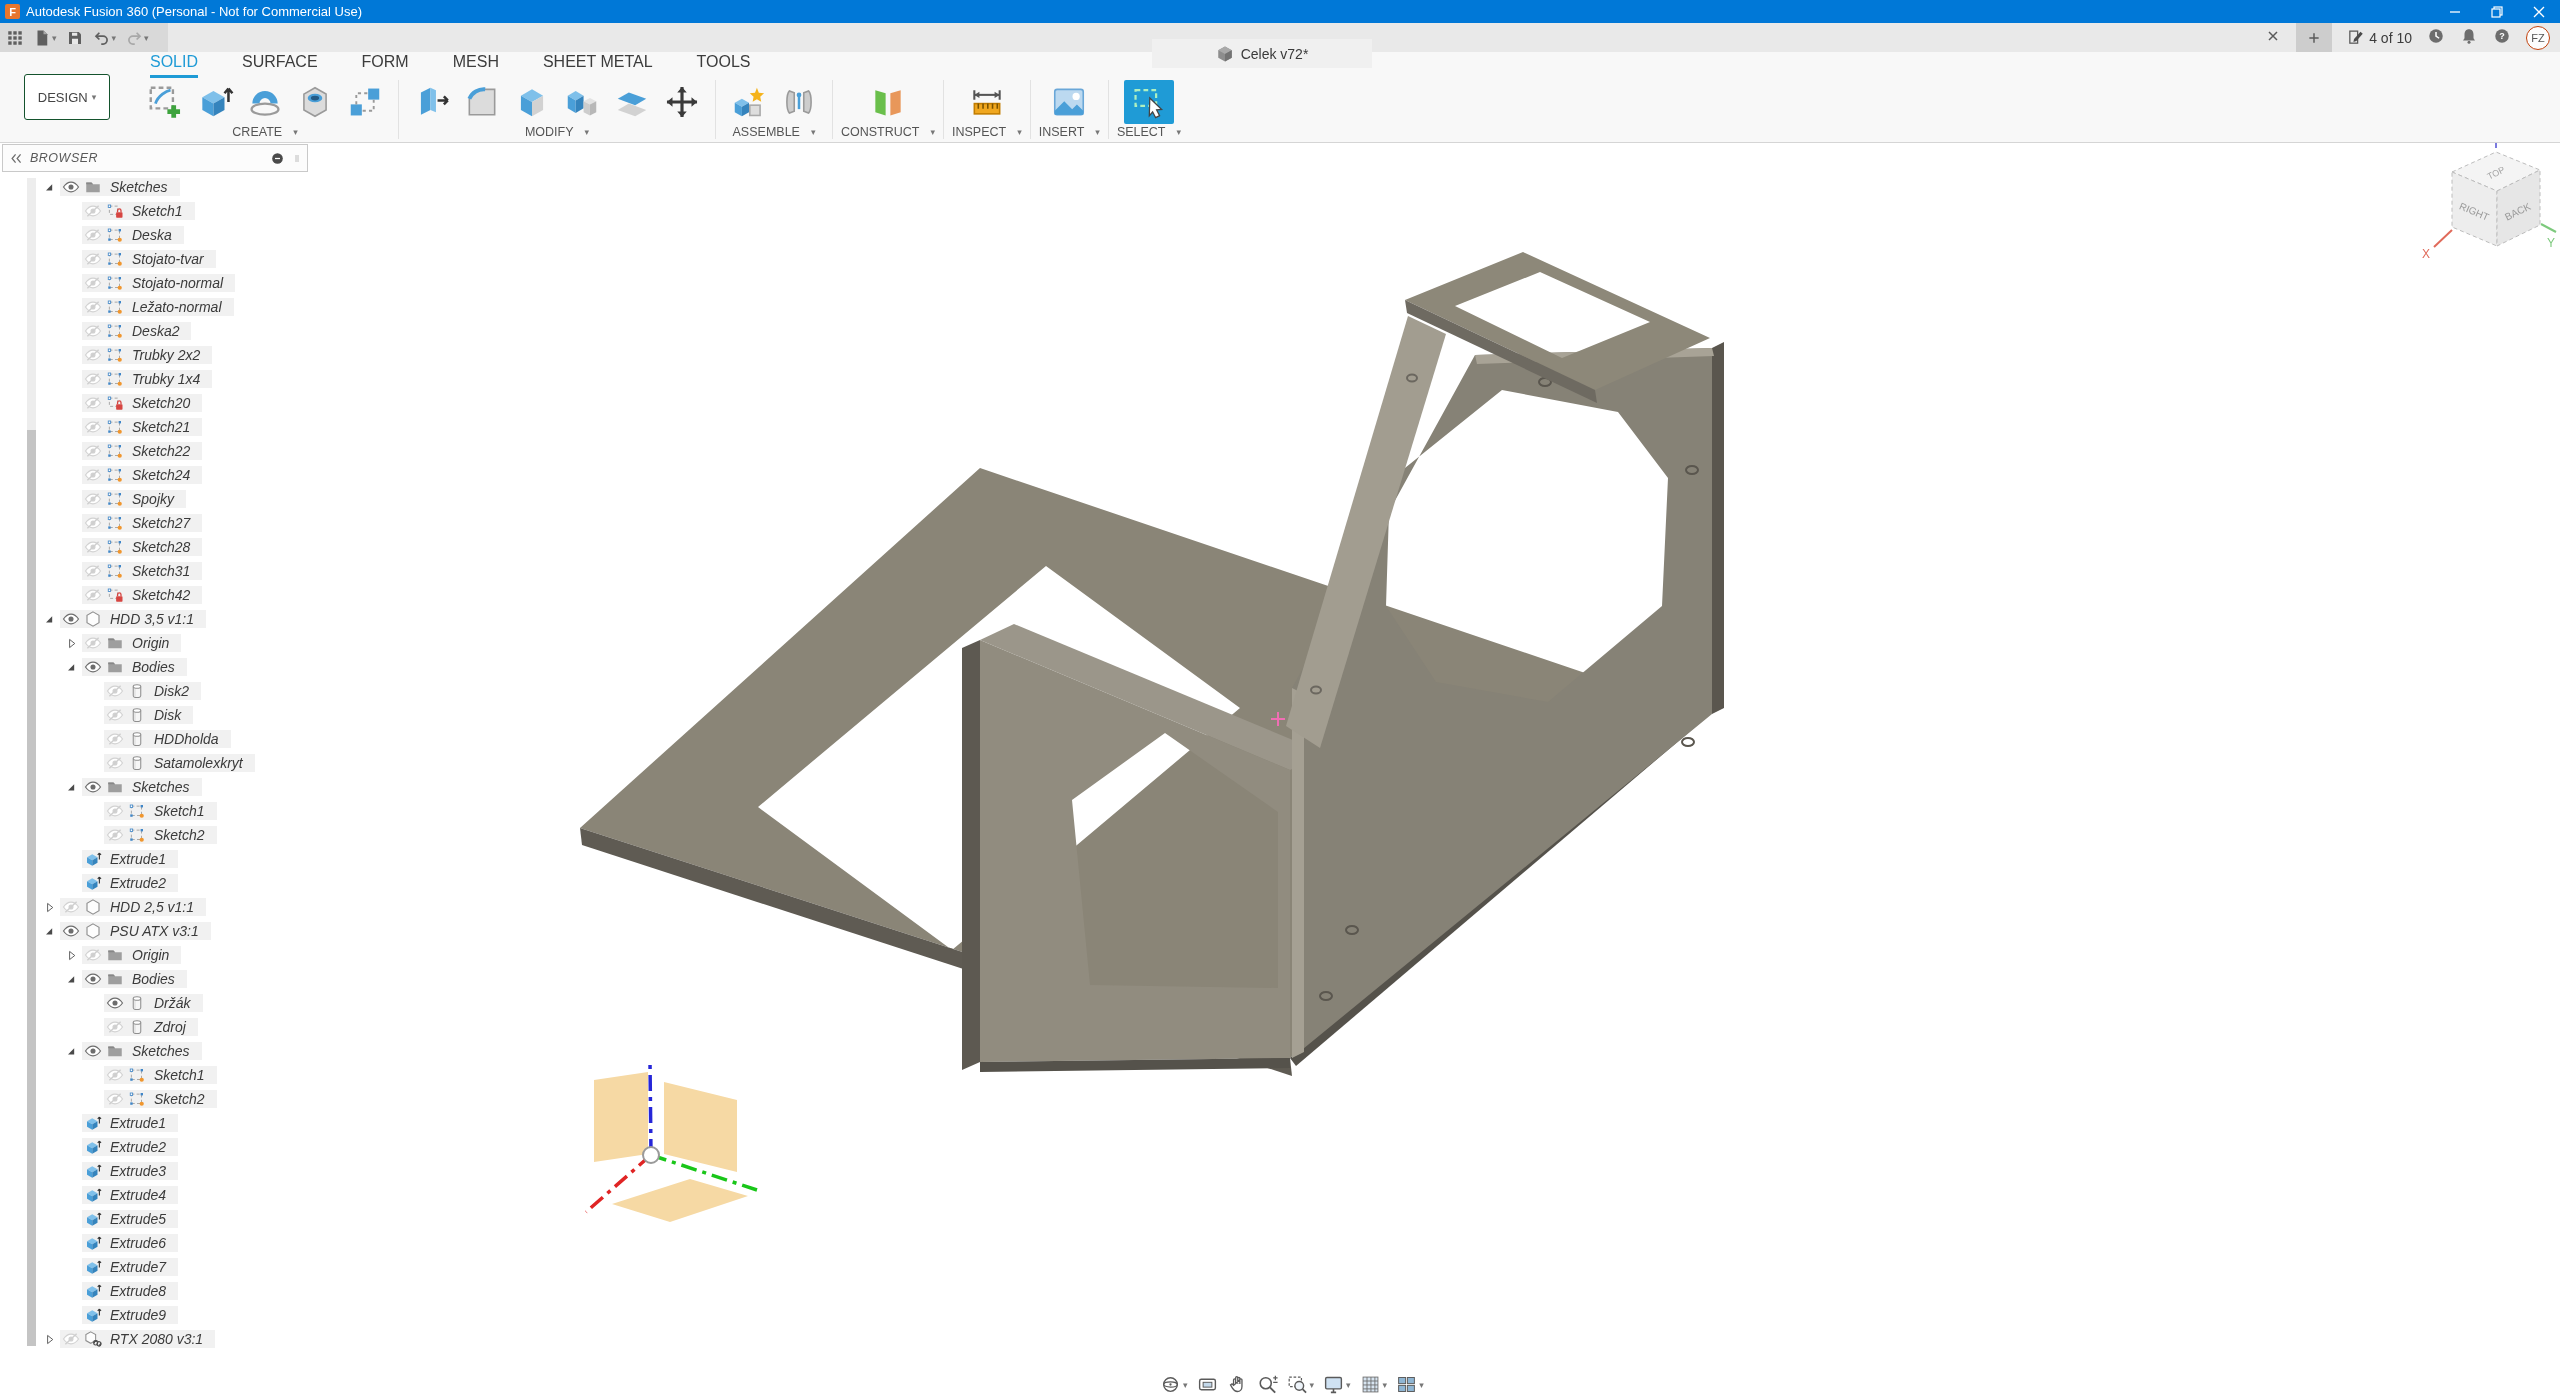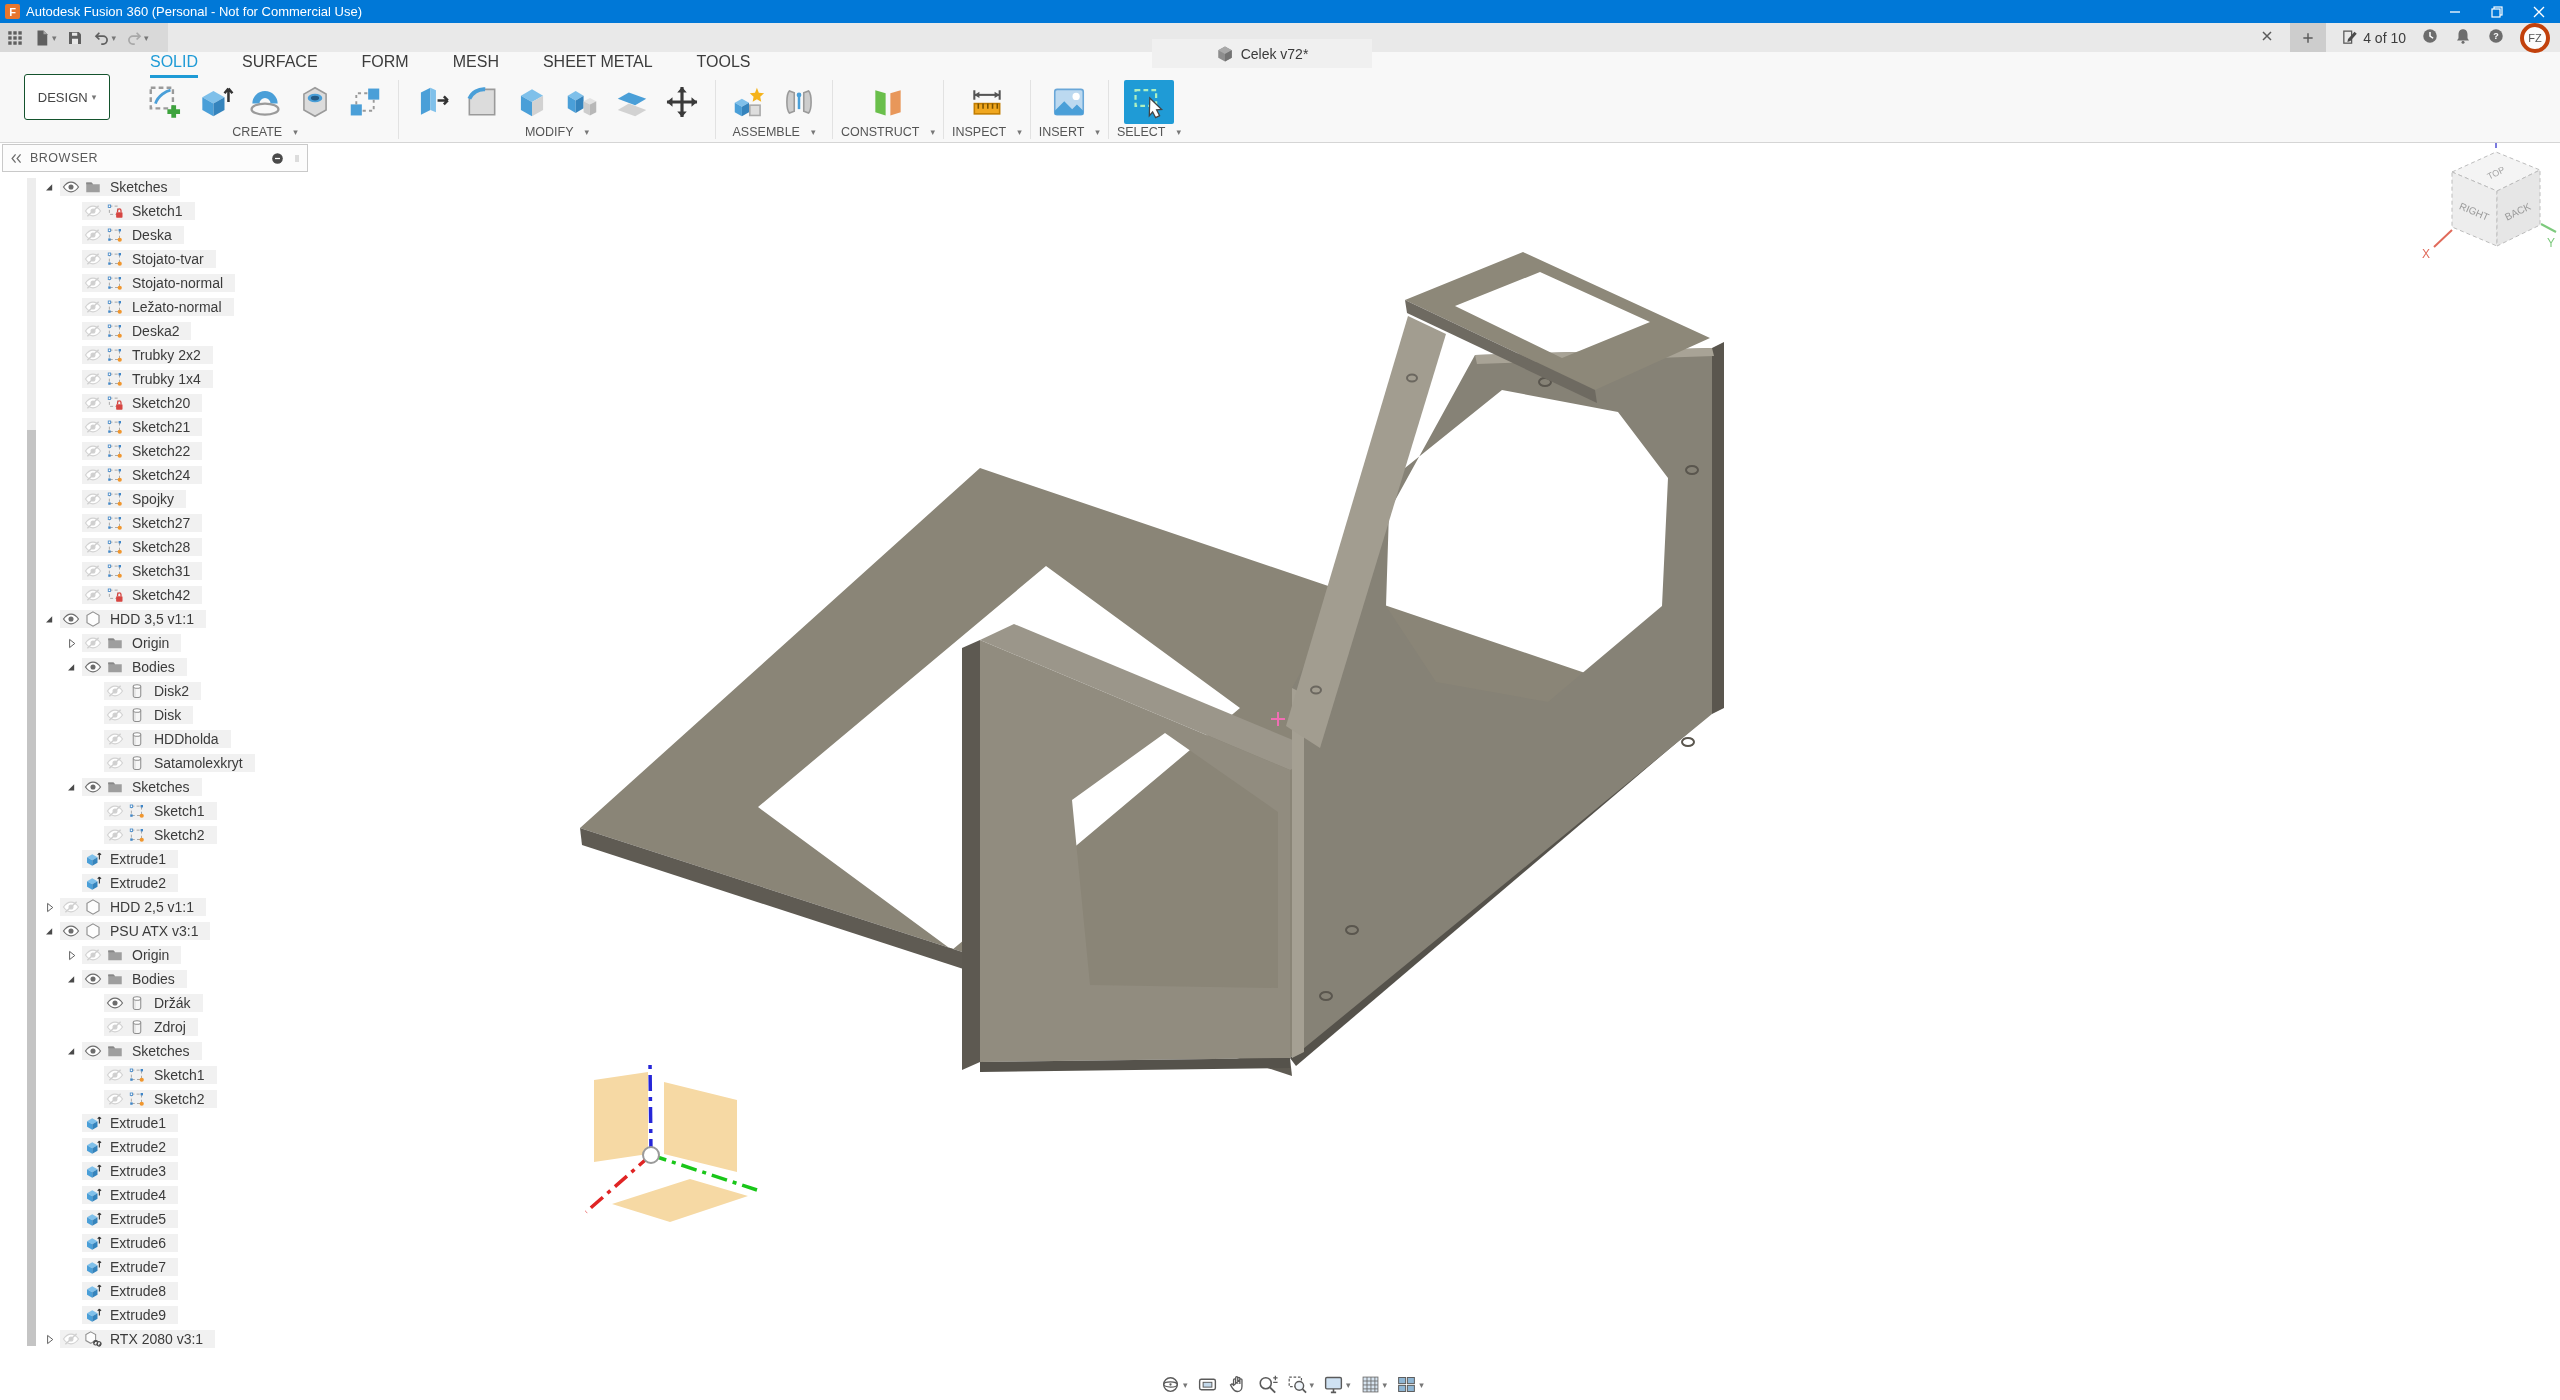"FZ" #avatar { border: 4px solid #c2410c -> 1px solid #c2410c }
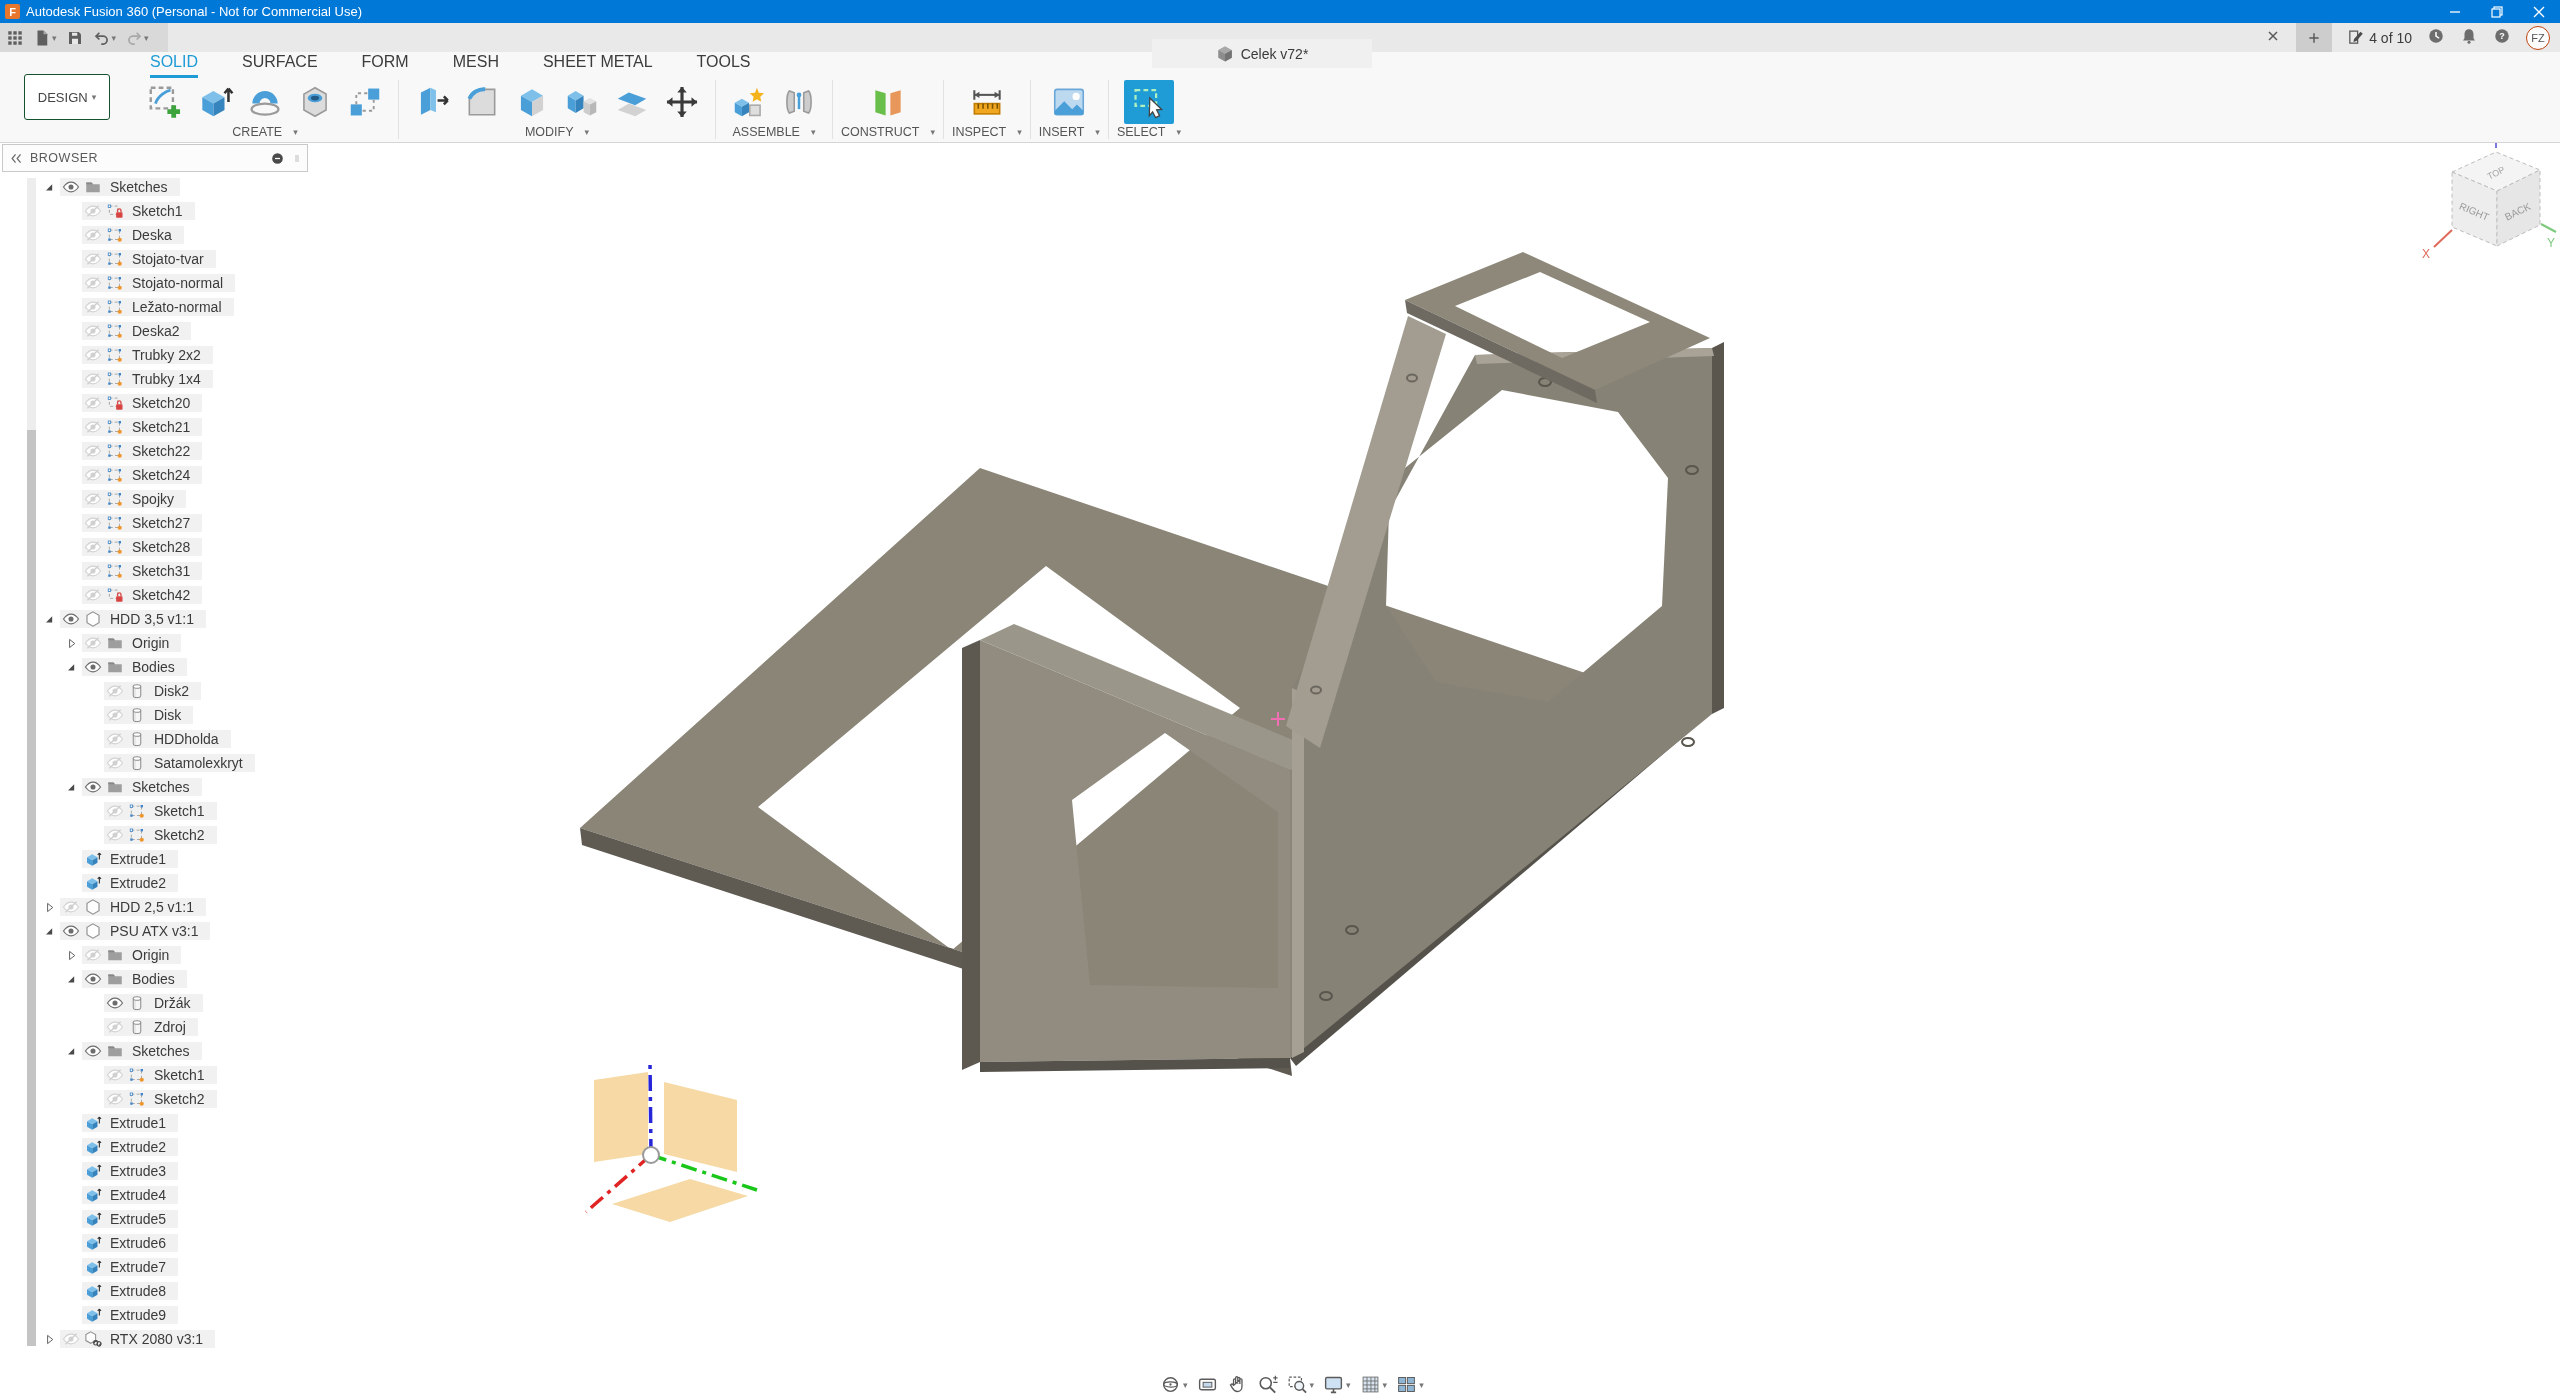"BROWSER" #browser { font-style: none -> italic }
